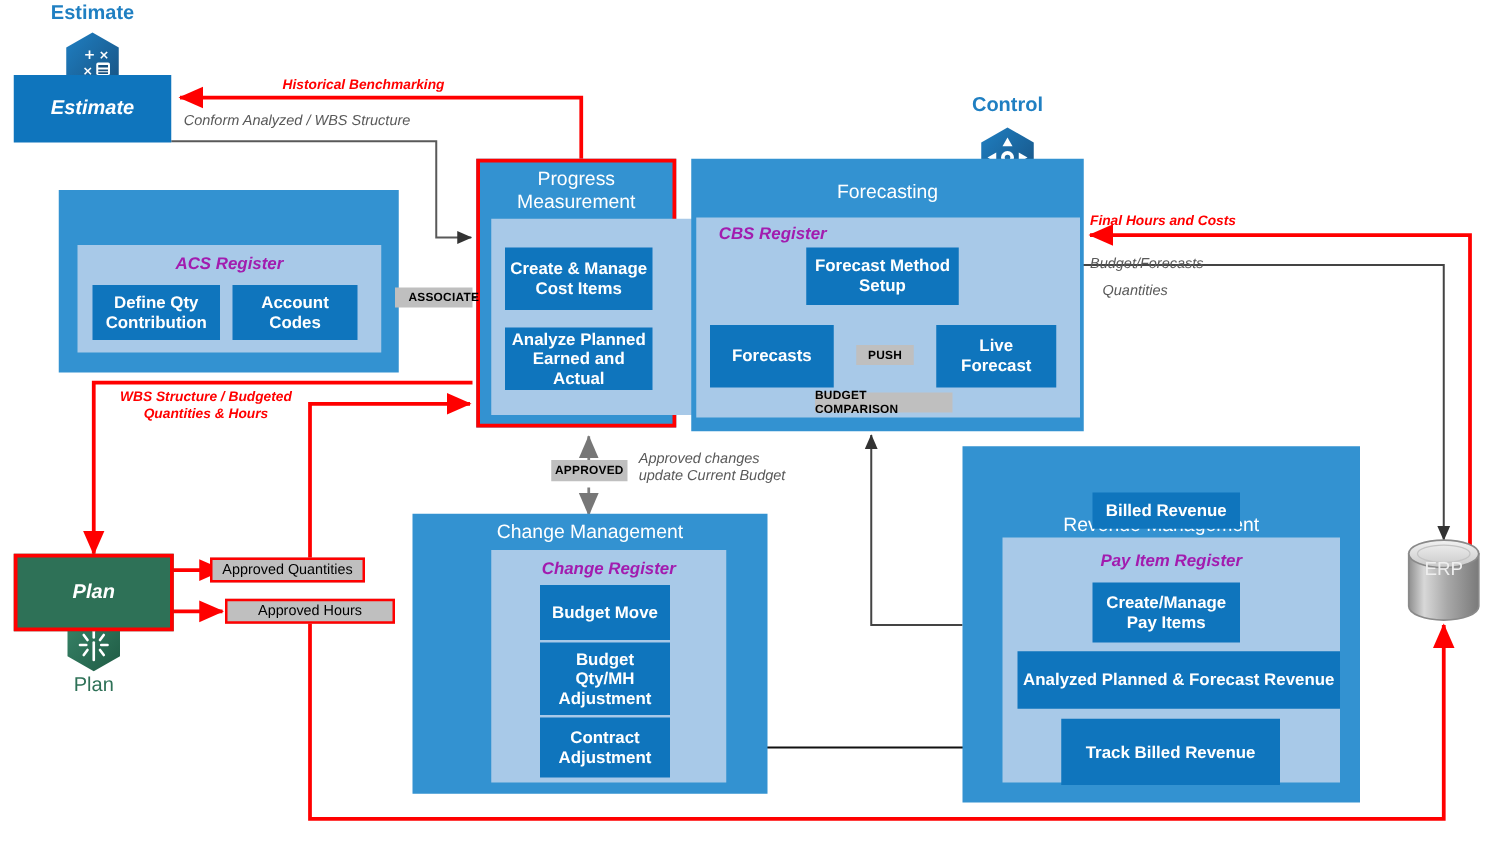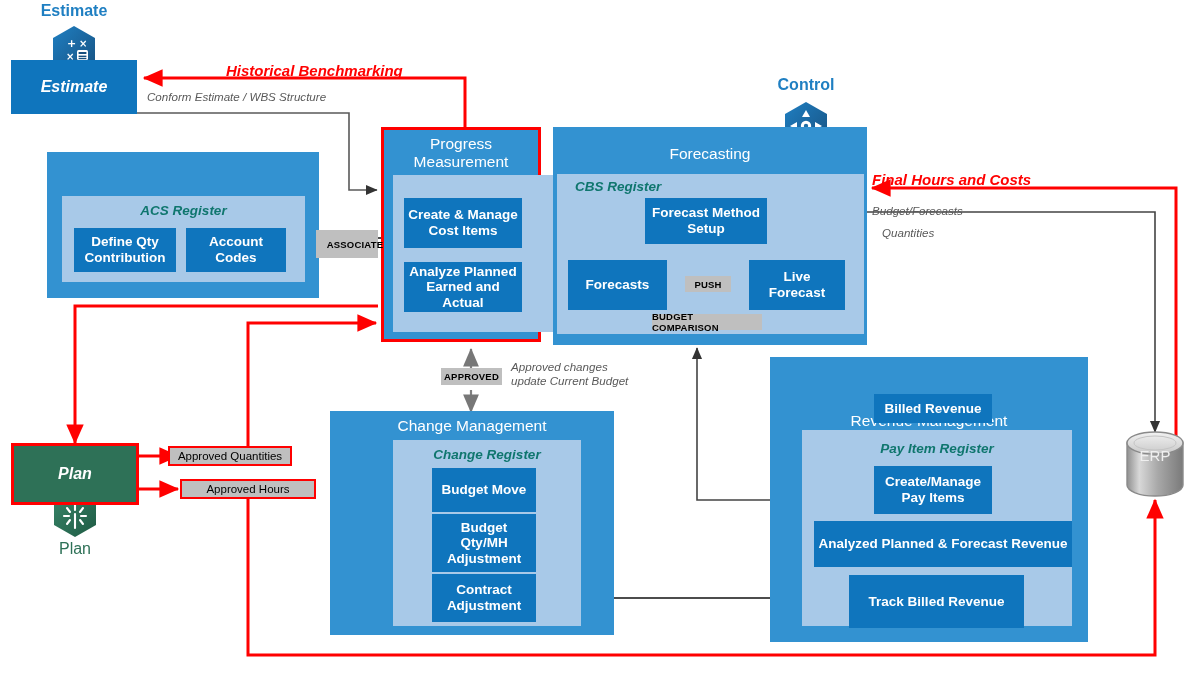"Historical Benchmarking" .lbl { font-size: 15px -> 11px }
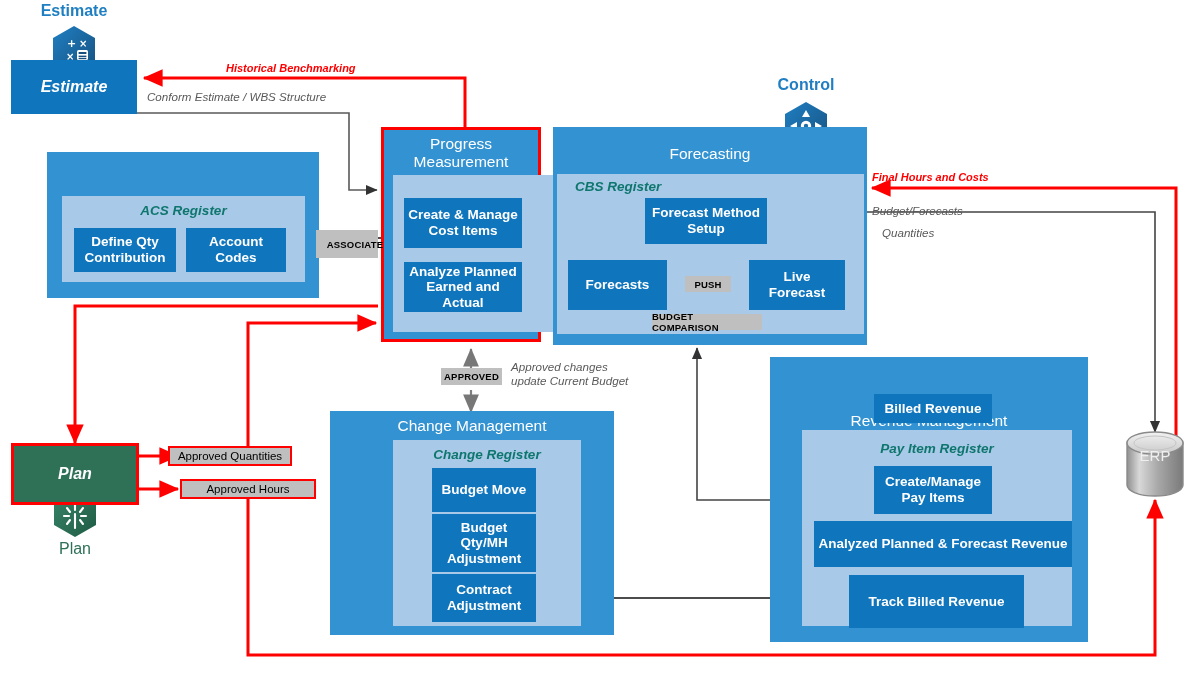"Conform Estimate / WBS Structure" div.lbl-grey { text: Estimate -> Analyzed }
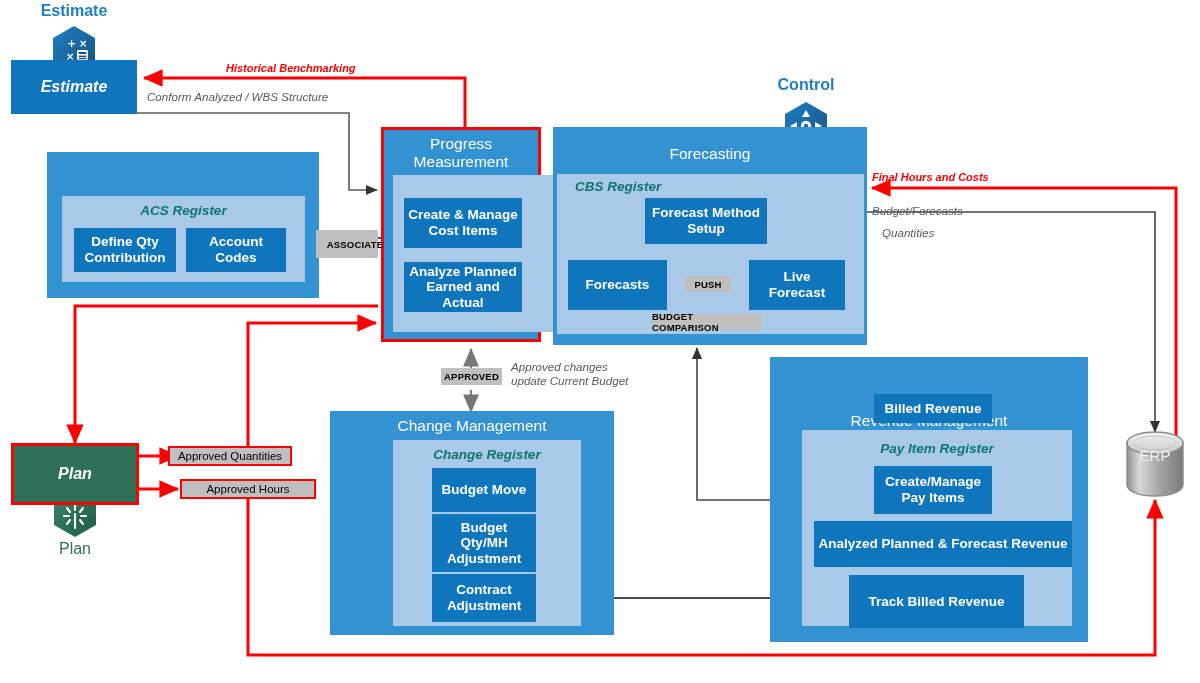"CBS Register" .reg-title { color: #0f766e -> #a21caf }
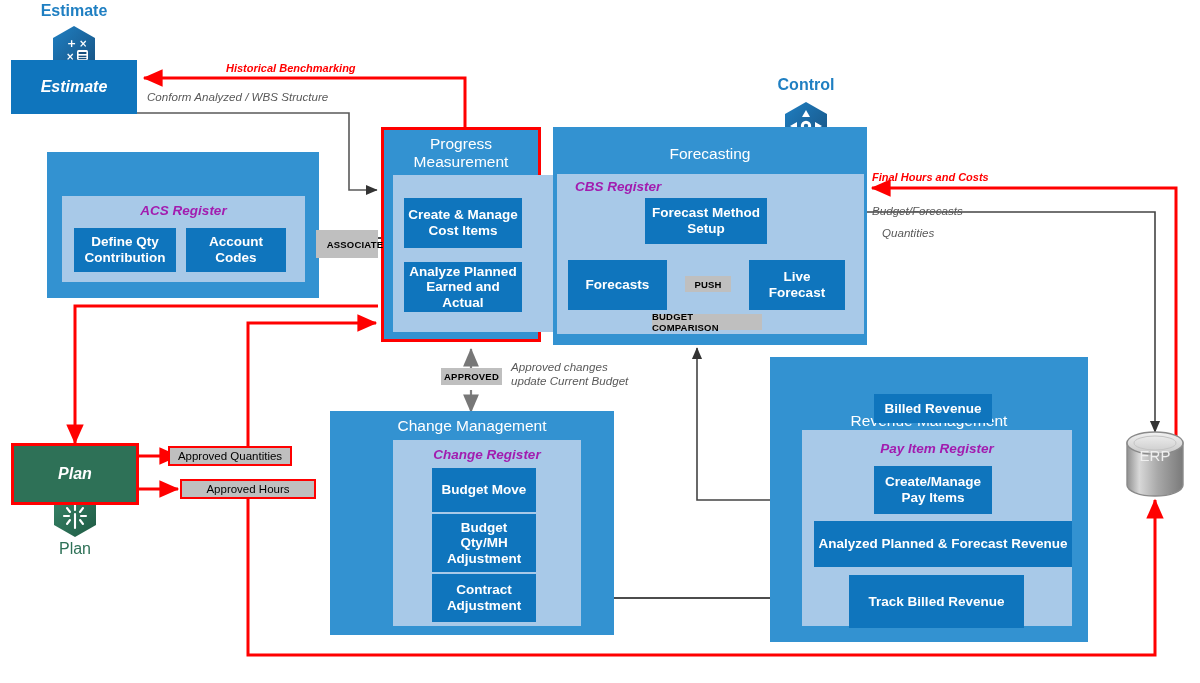"ASSOCIATE" div.tag { height: 28px -> 16px }
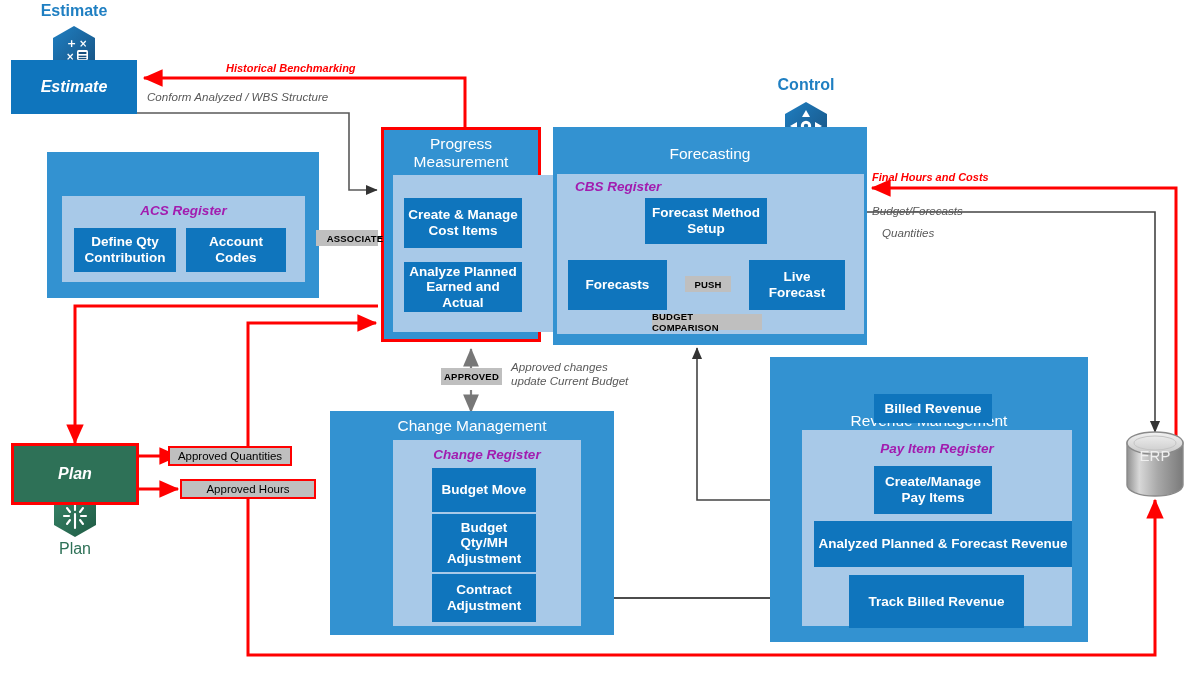"WBS Structure / Budgeted" div.lbl { html: none -> <div> <div>WBS Structure / Budgeted</div> <div>Quantities &amp; Hours</div> </div> }
